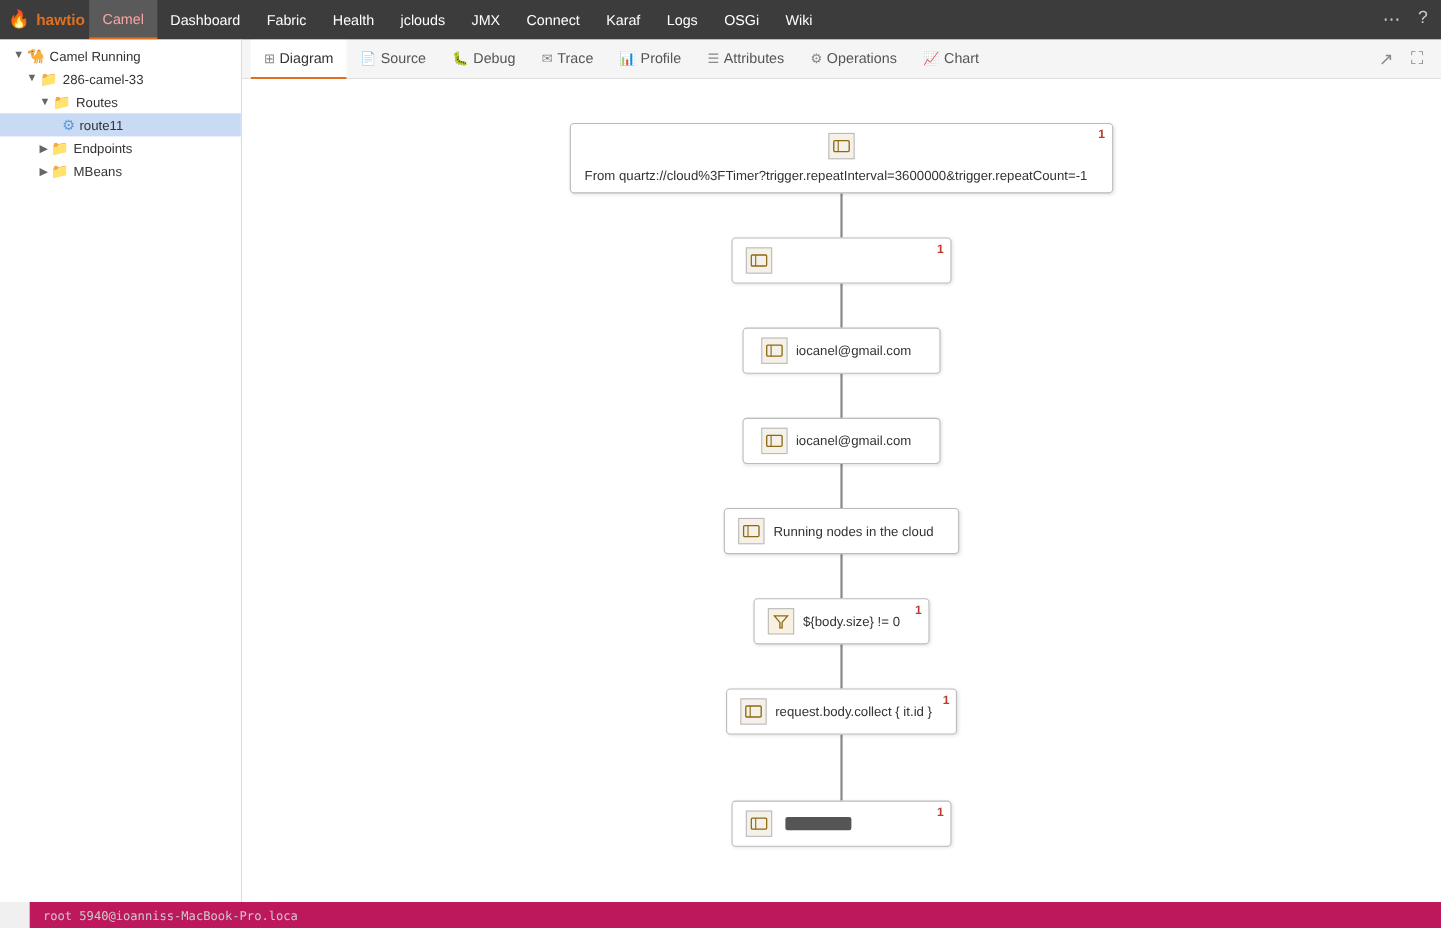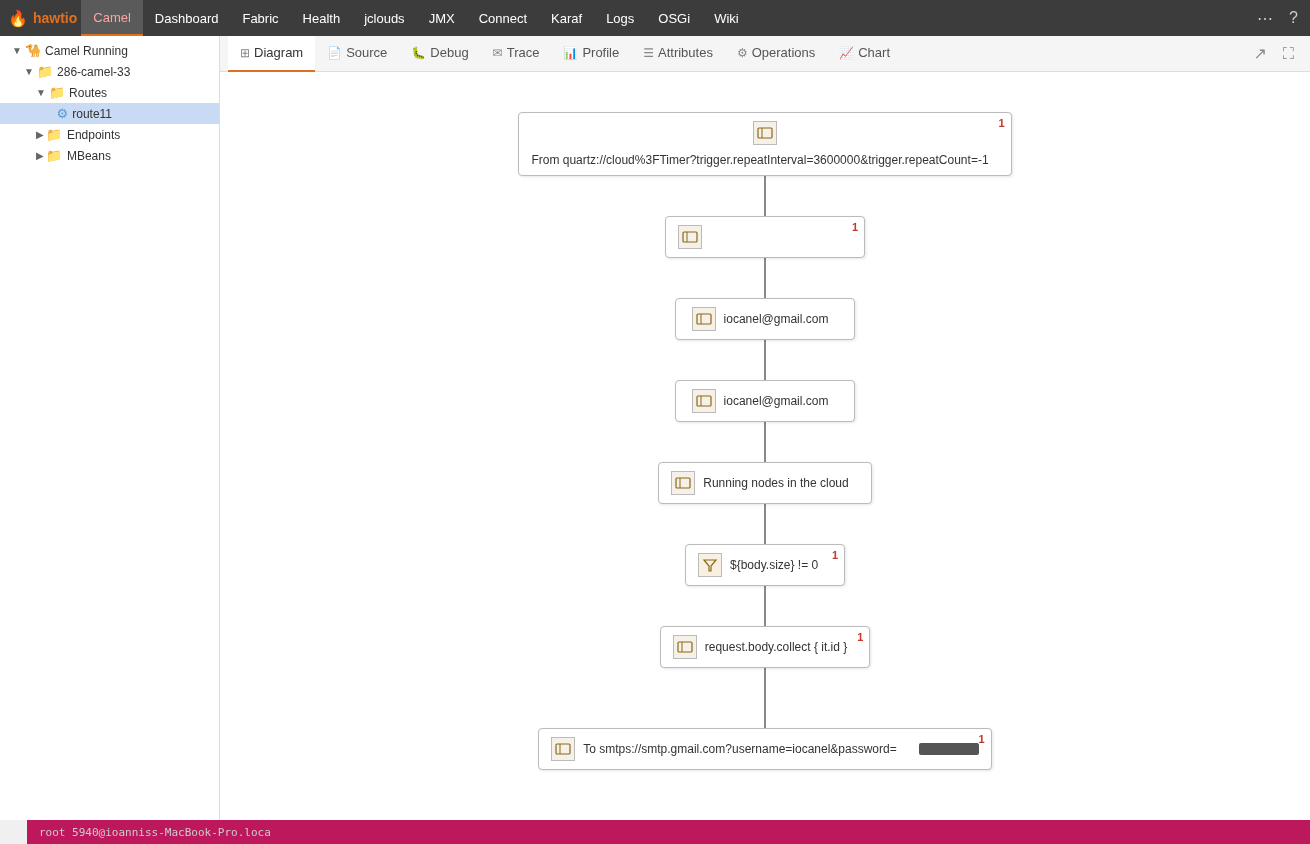"To" span.node-text { html: <span>To smtps://smtp.gmail.com?username=iocanel&amp;password=</span> -> none }
